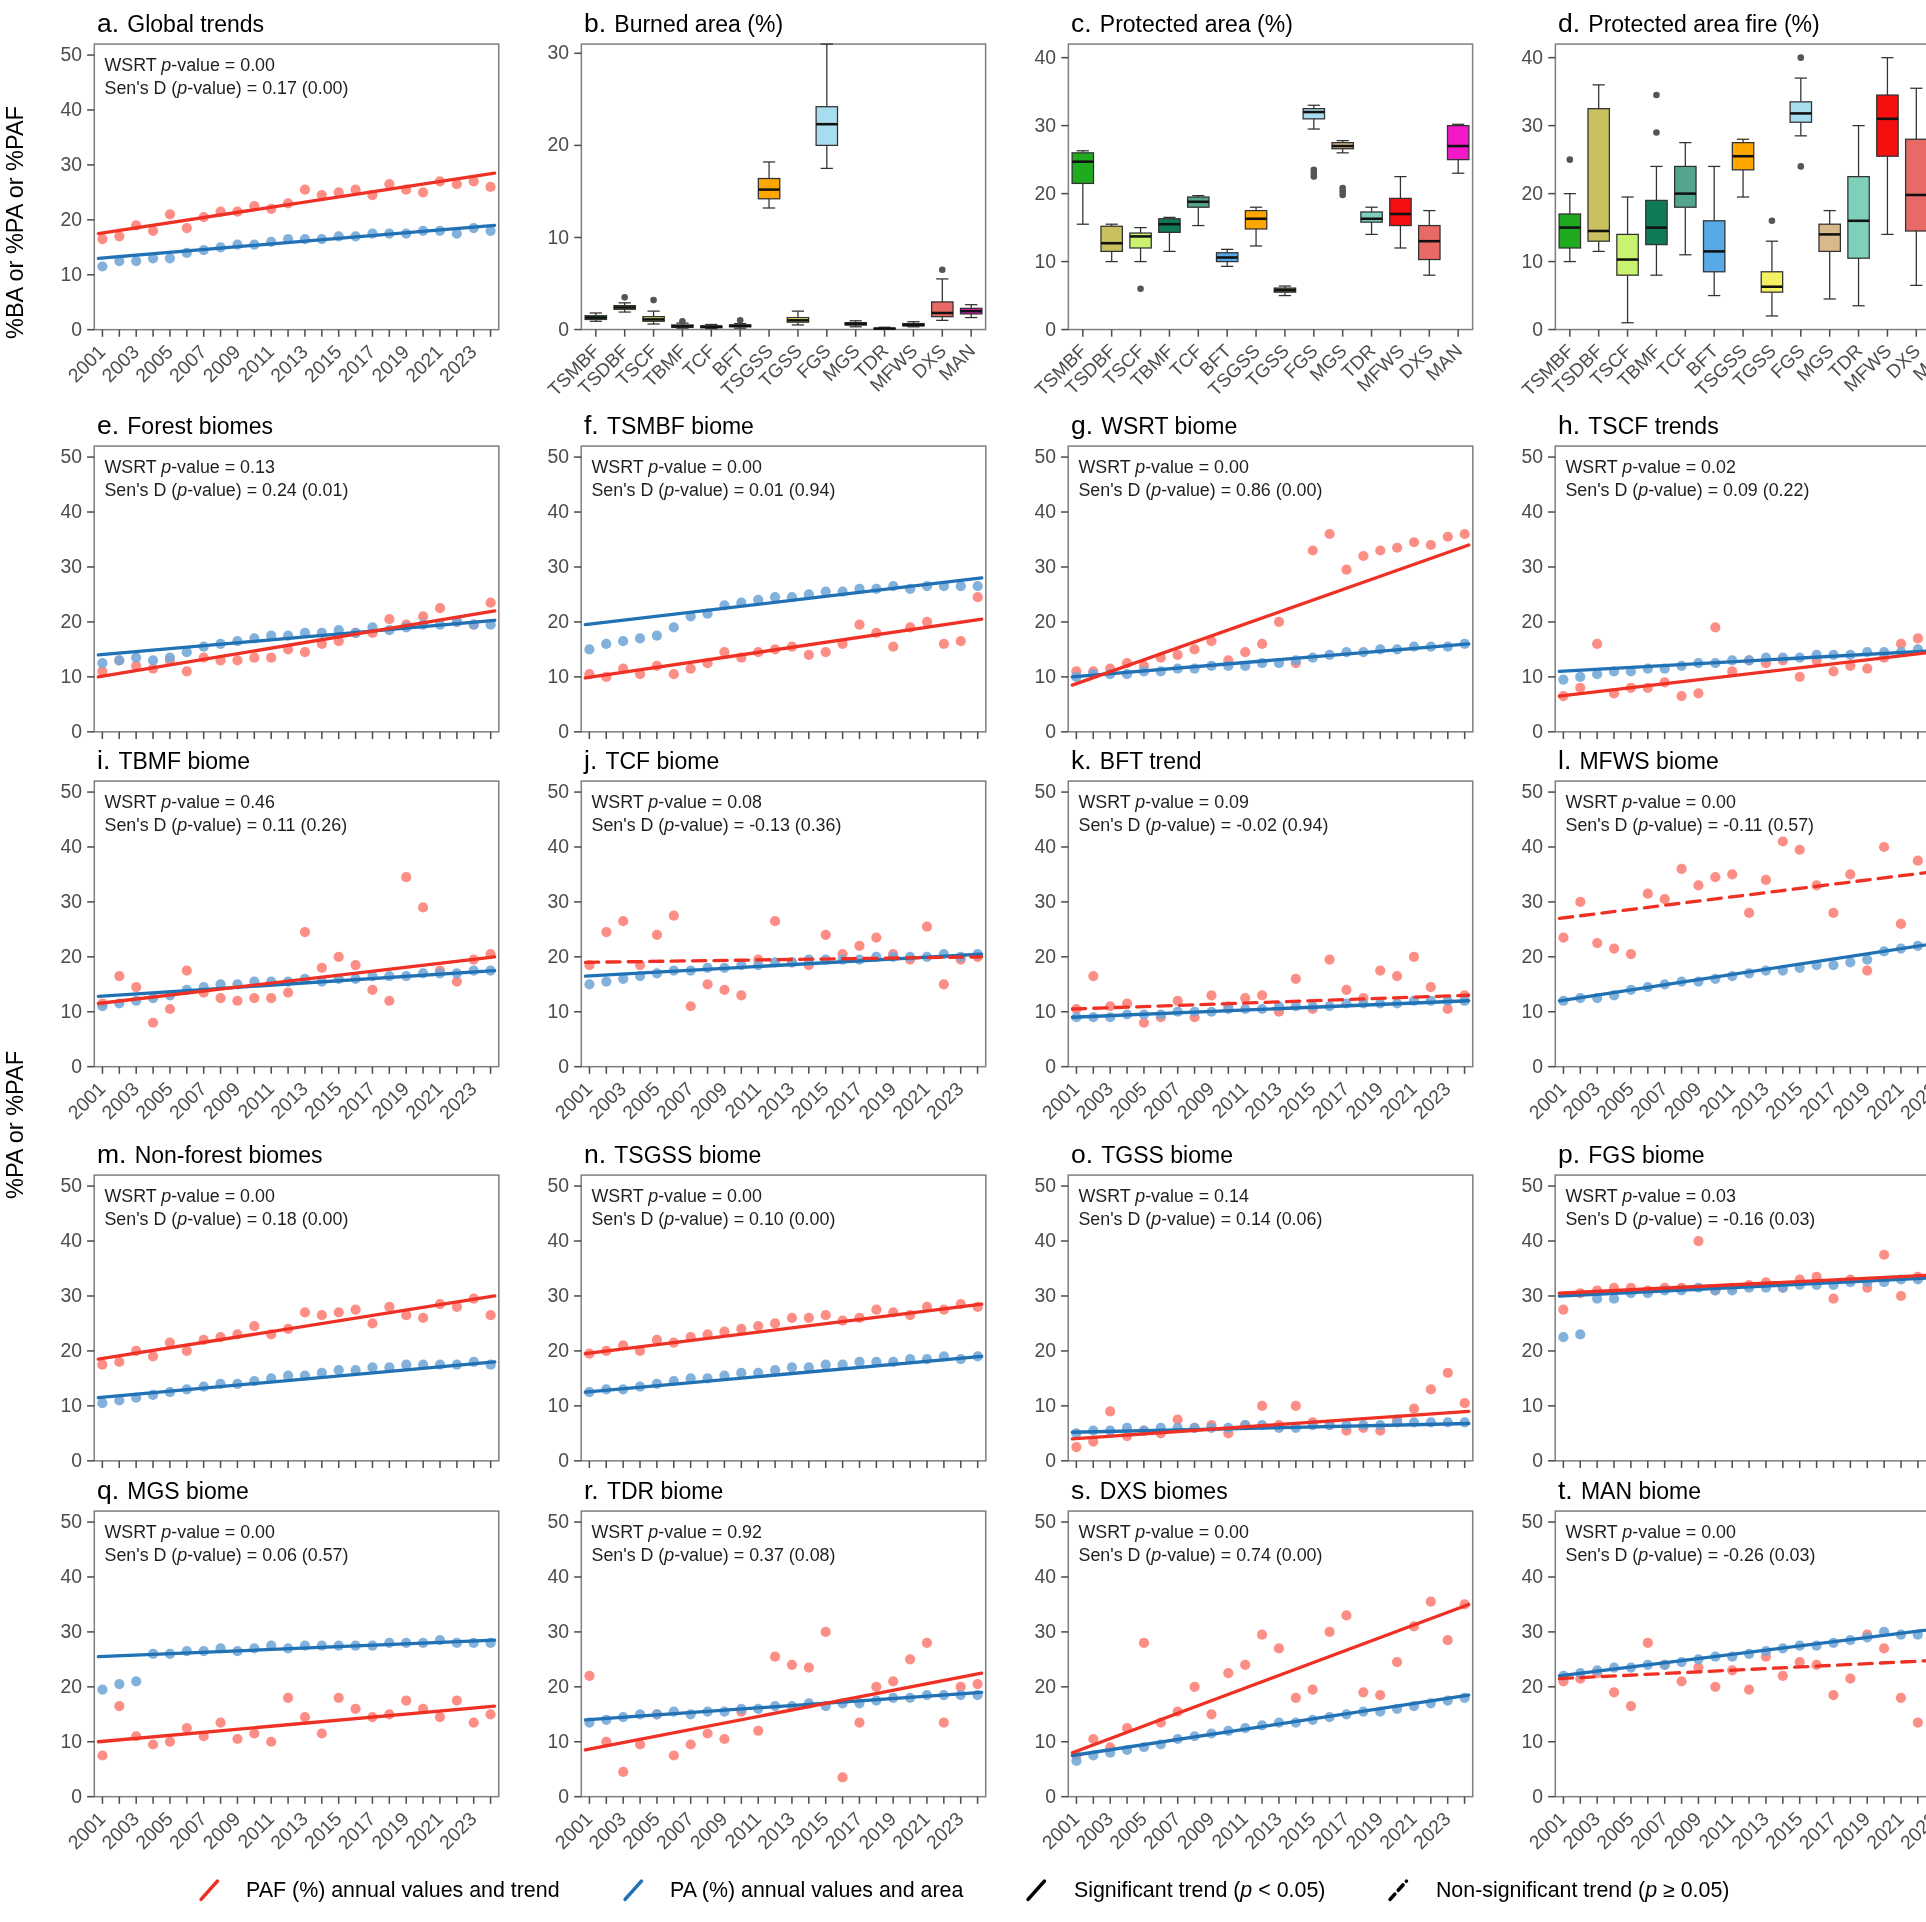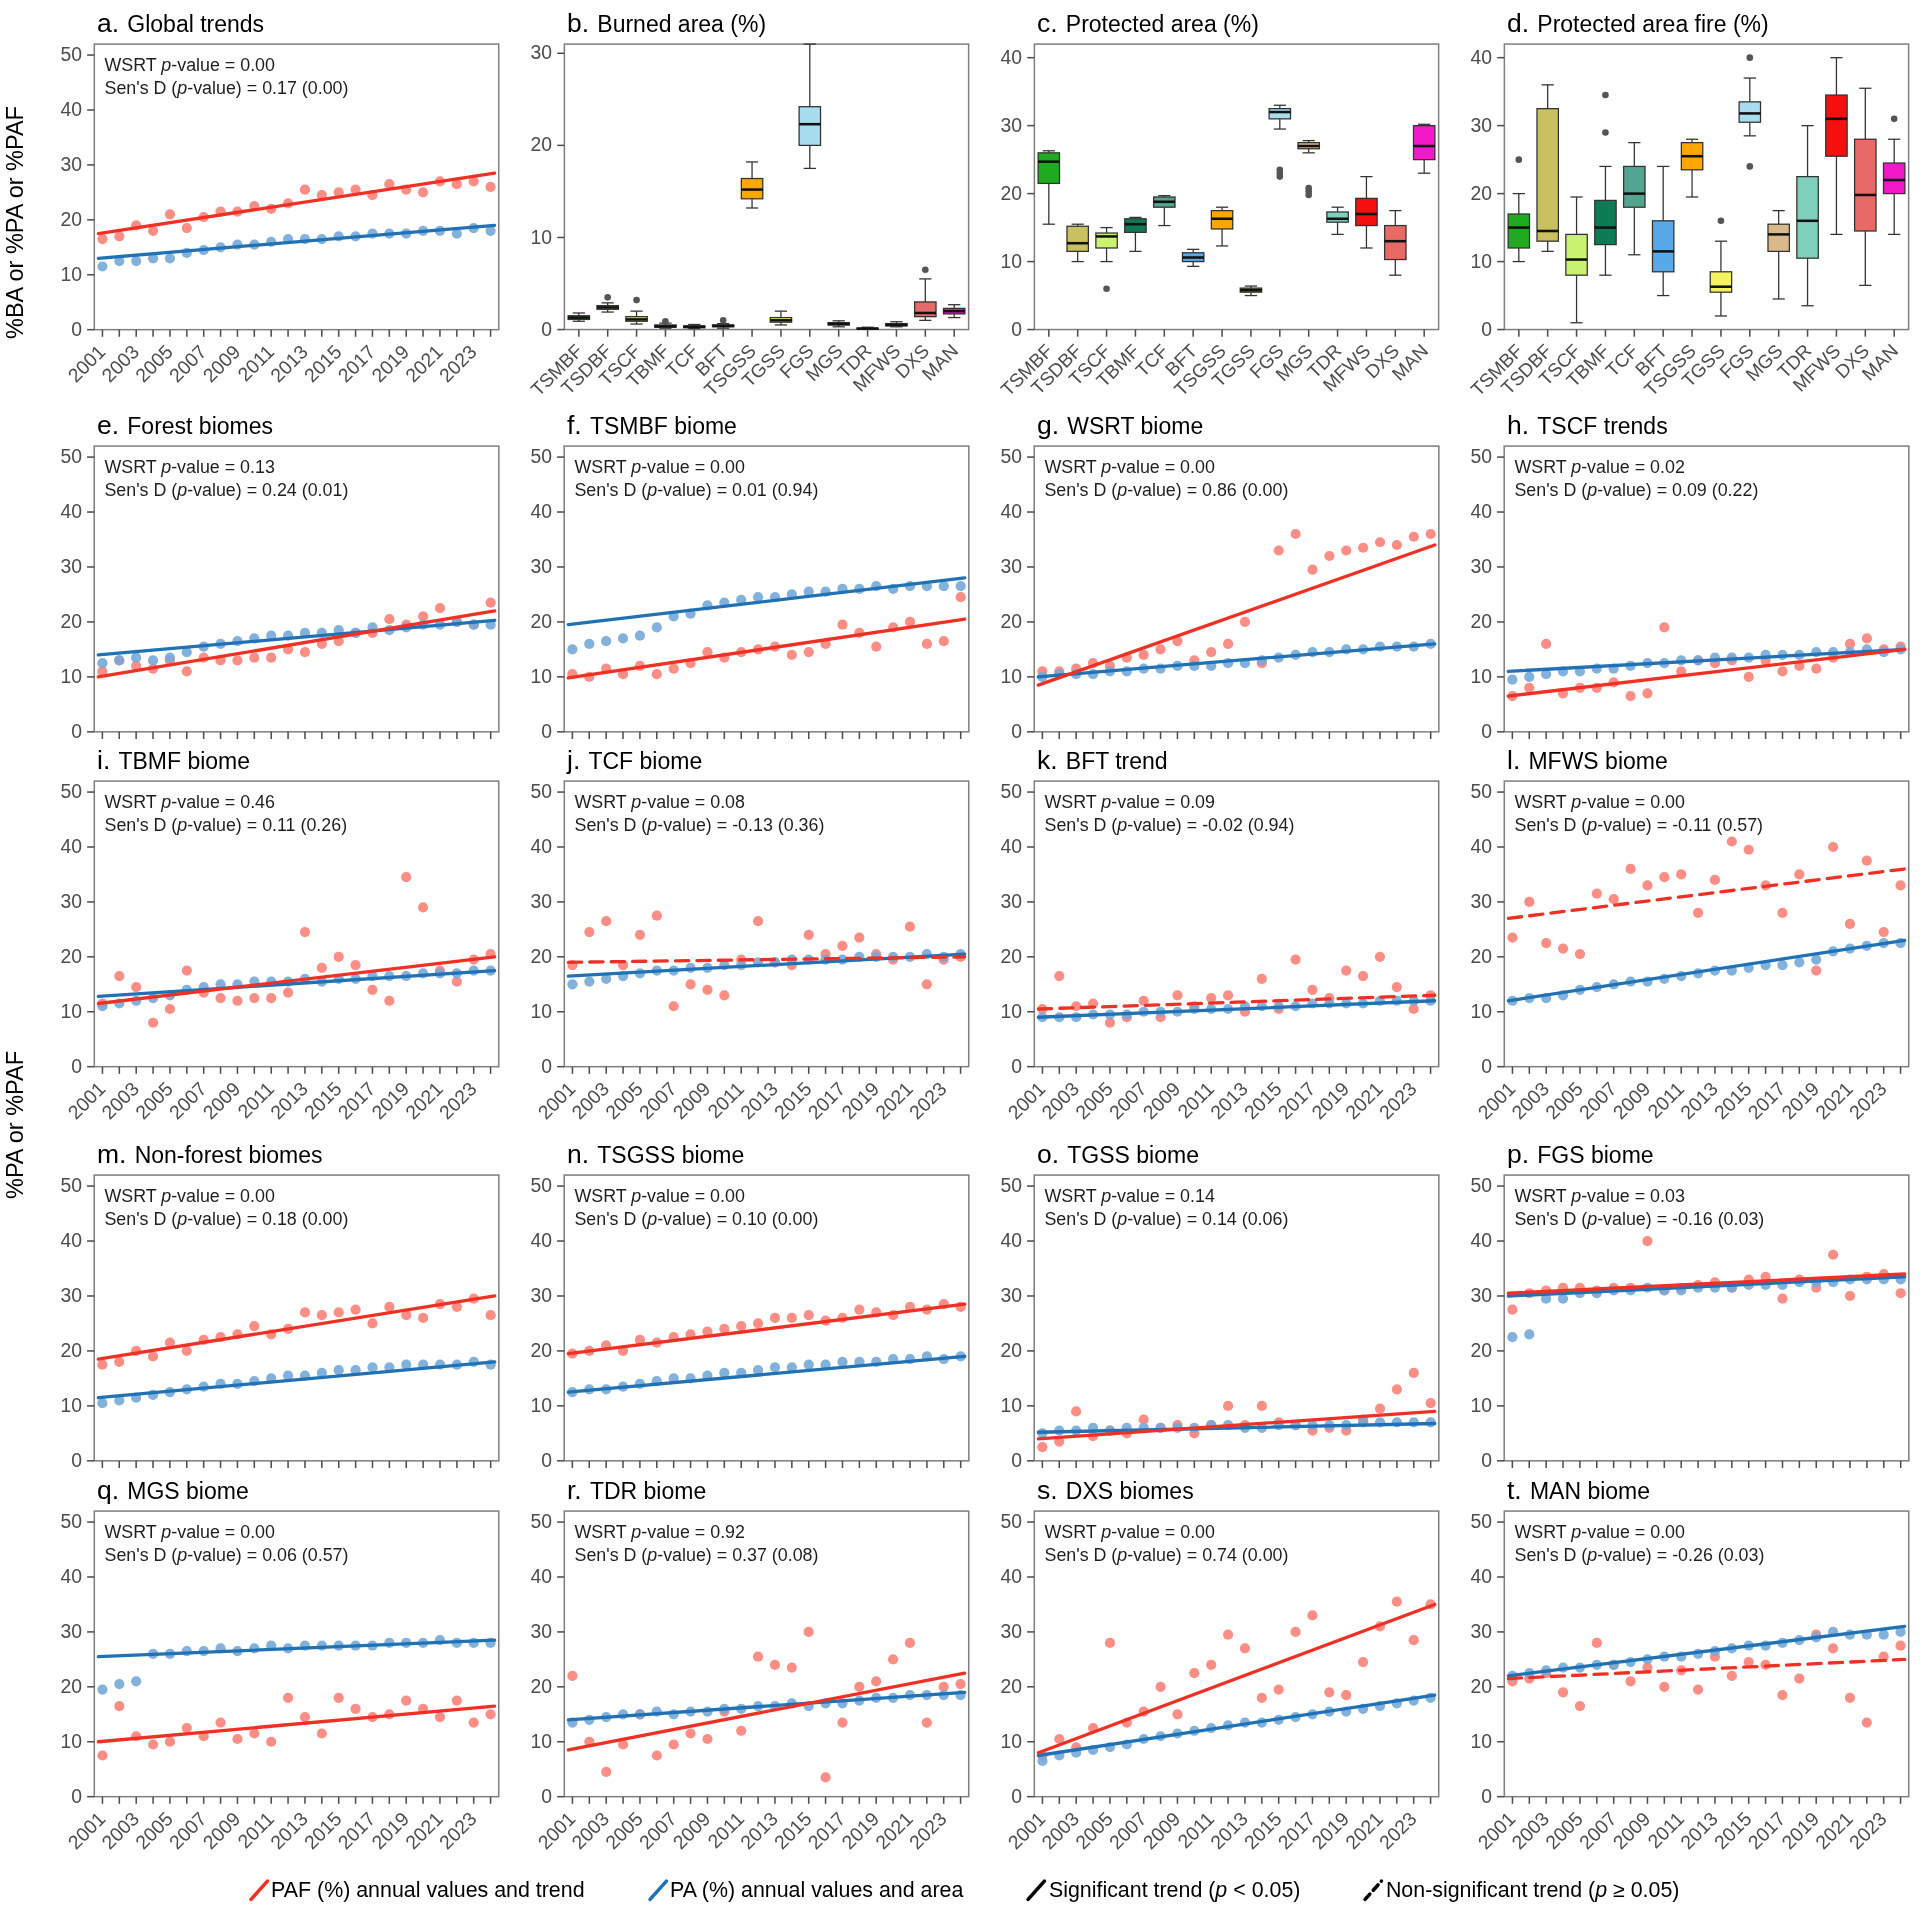"a. Global trends" #panels { column-gap: 3px -> 20px }
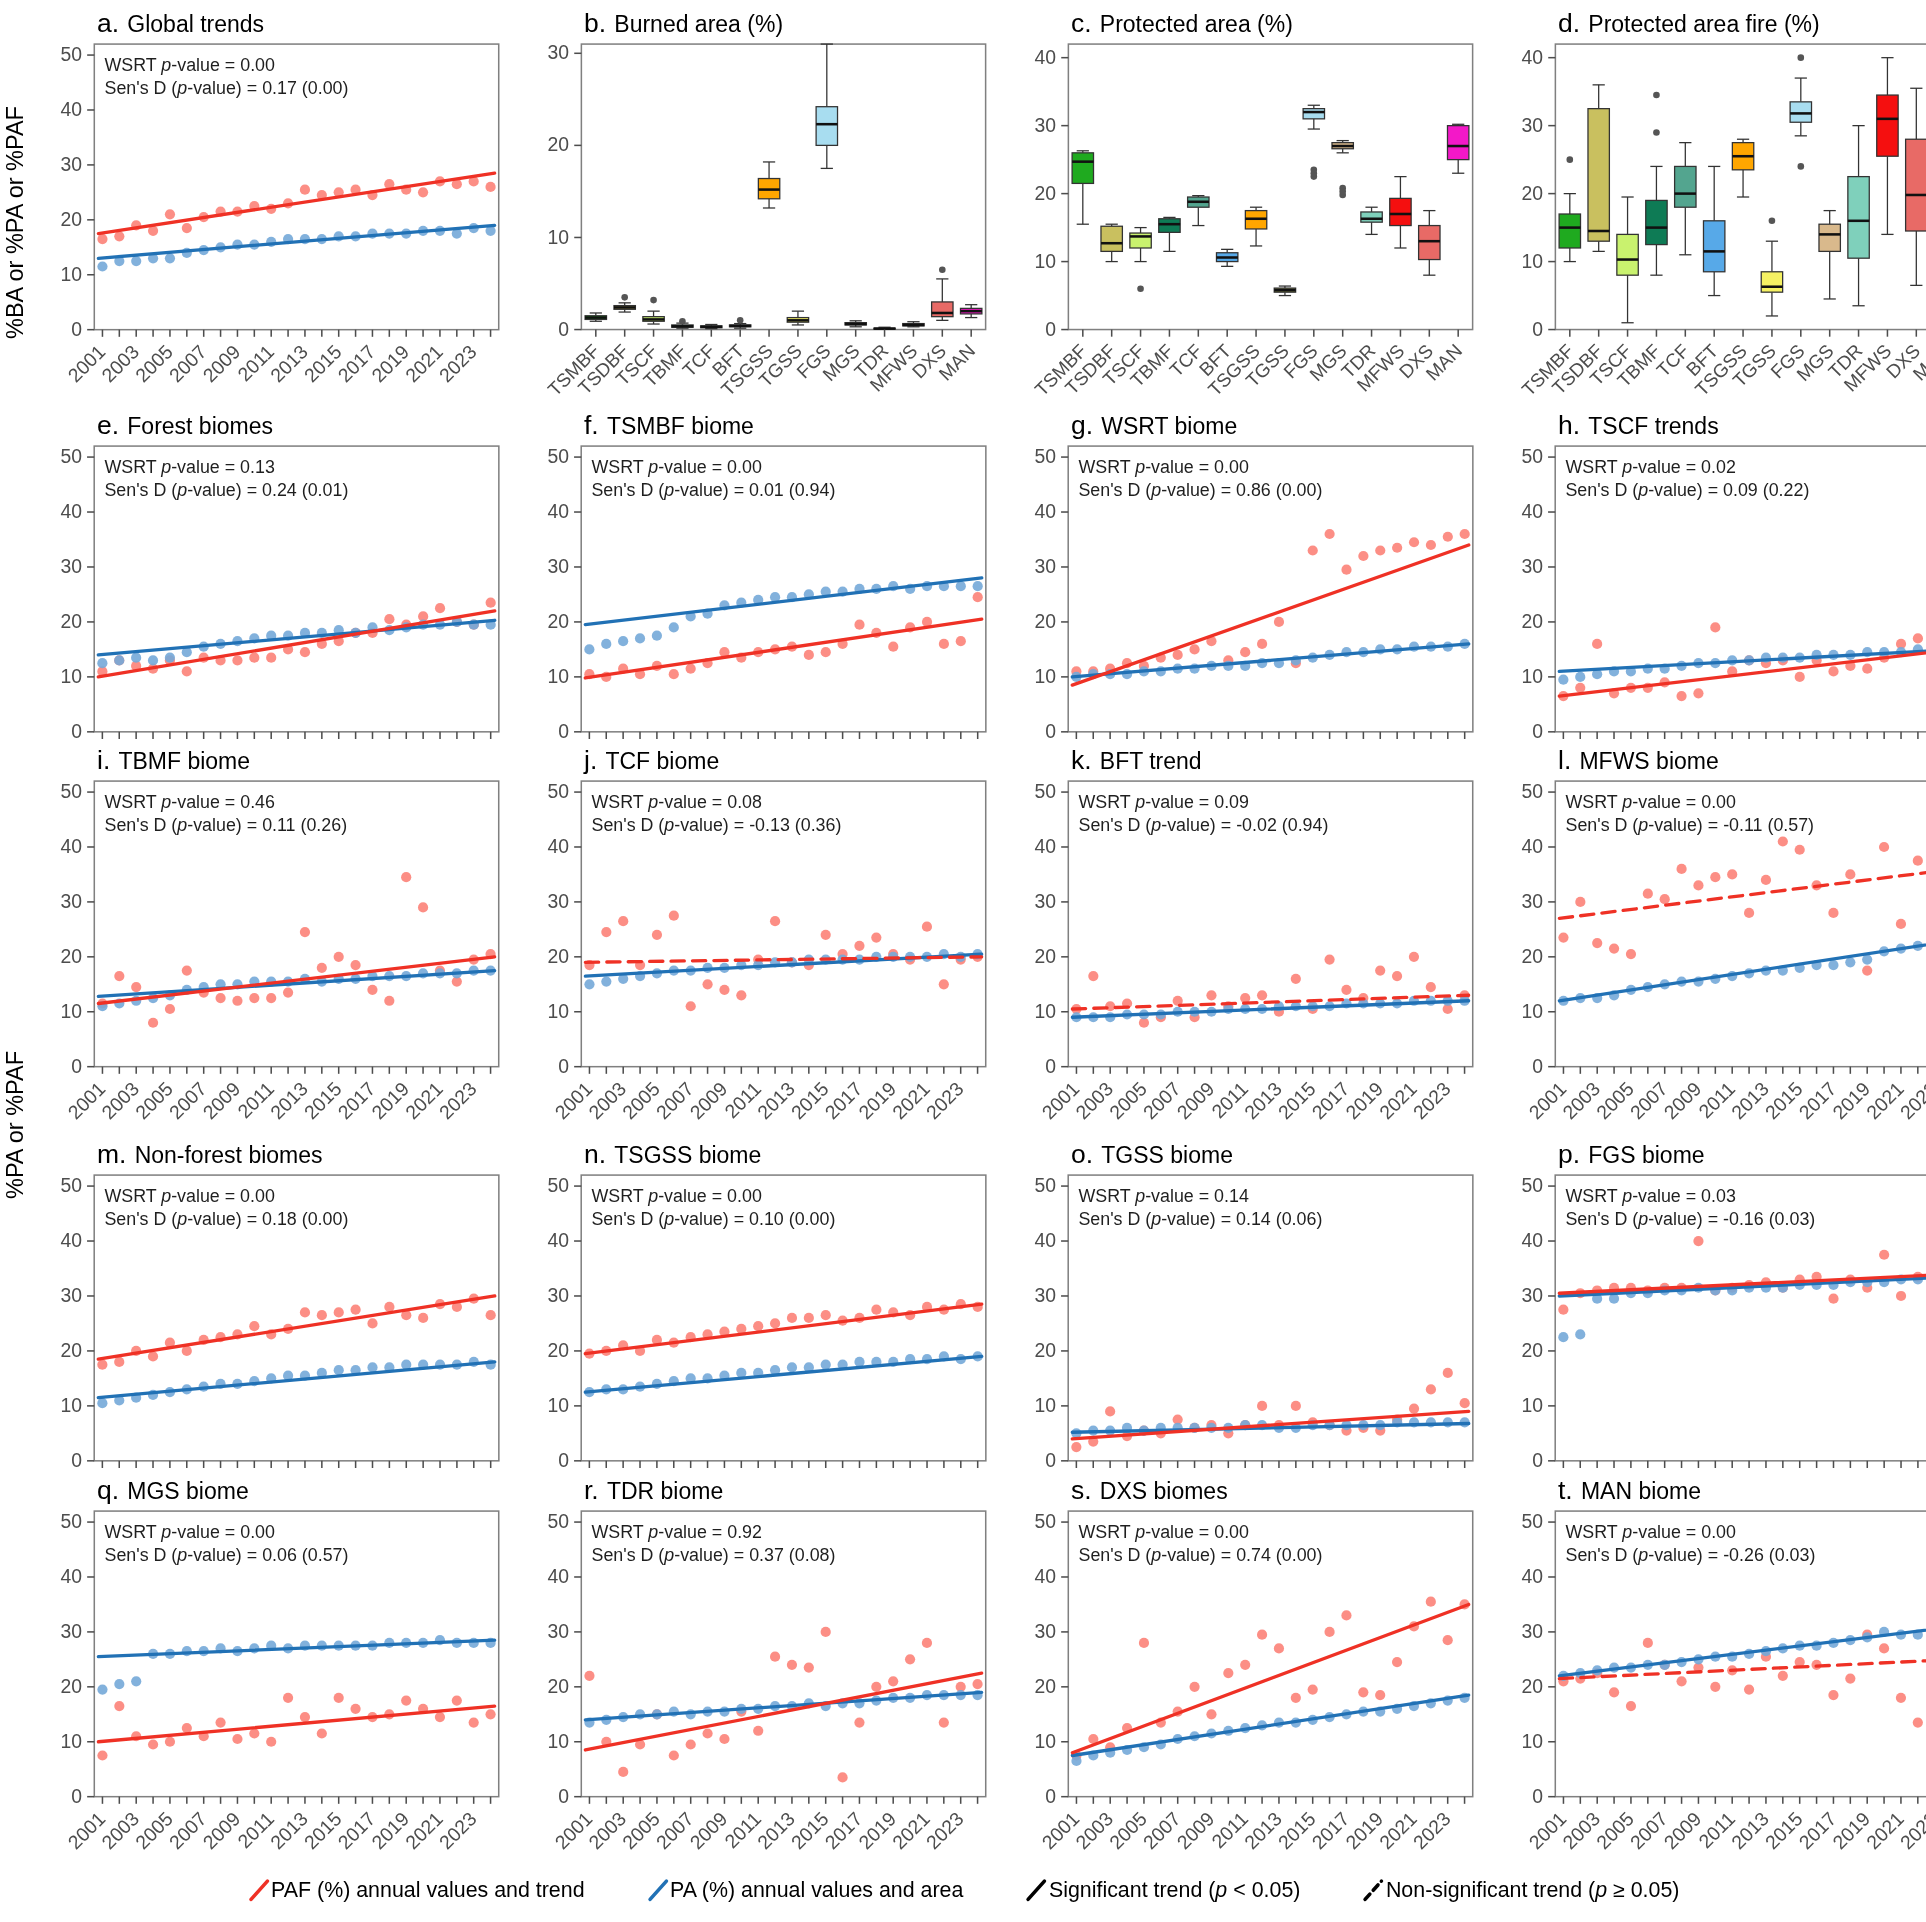"PAF (%) annual values and" .leg-item { gap: 0 -> 25px }
